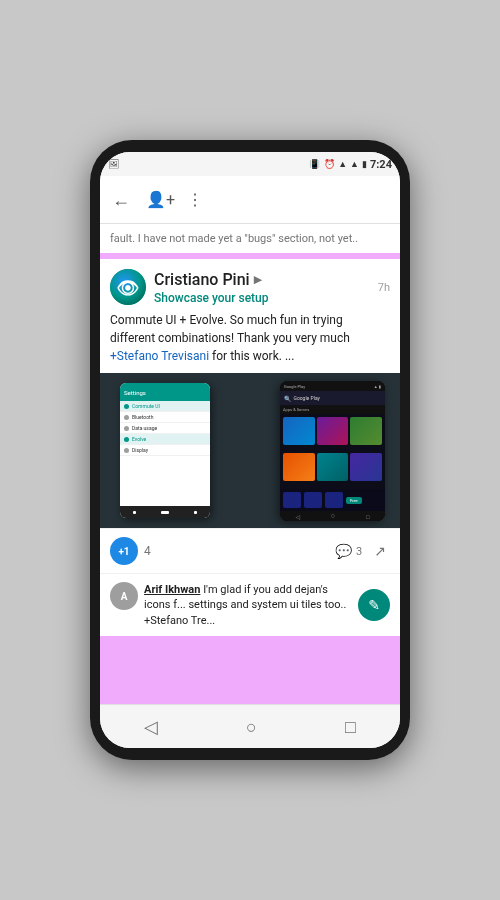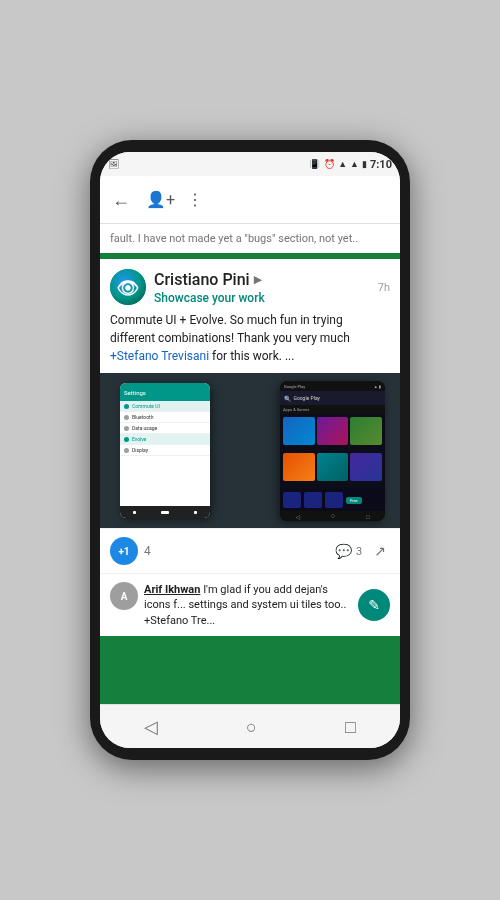"7:10" span.status-time { text: 7:10 -> 7:24 }
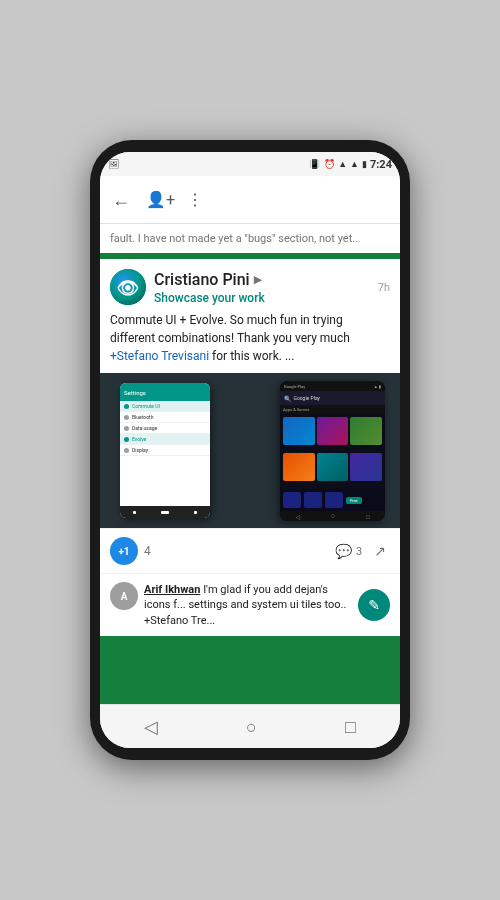"fault. I have not made" .content-area { background: #15803d -> #f0abfc }
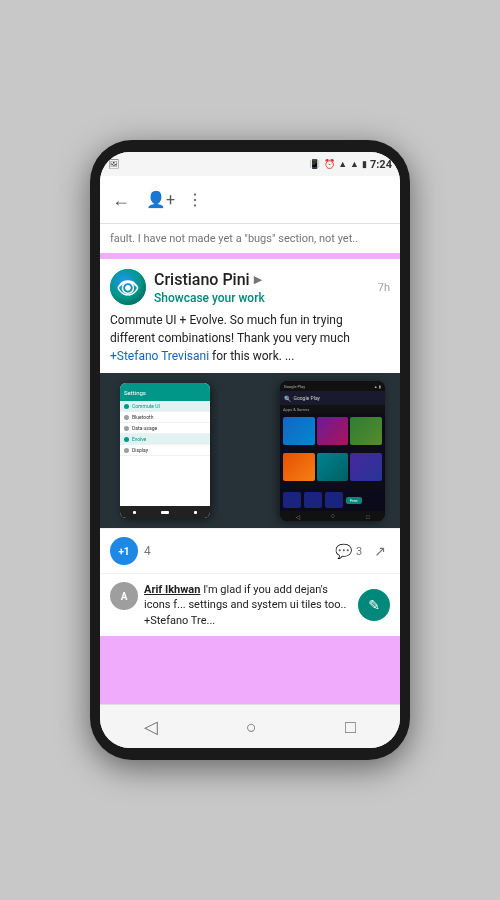"Showcase your work" span.post-community { text: work -> setup }
